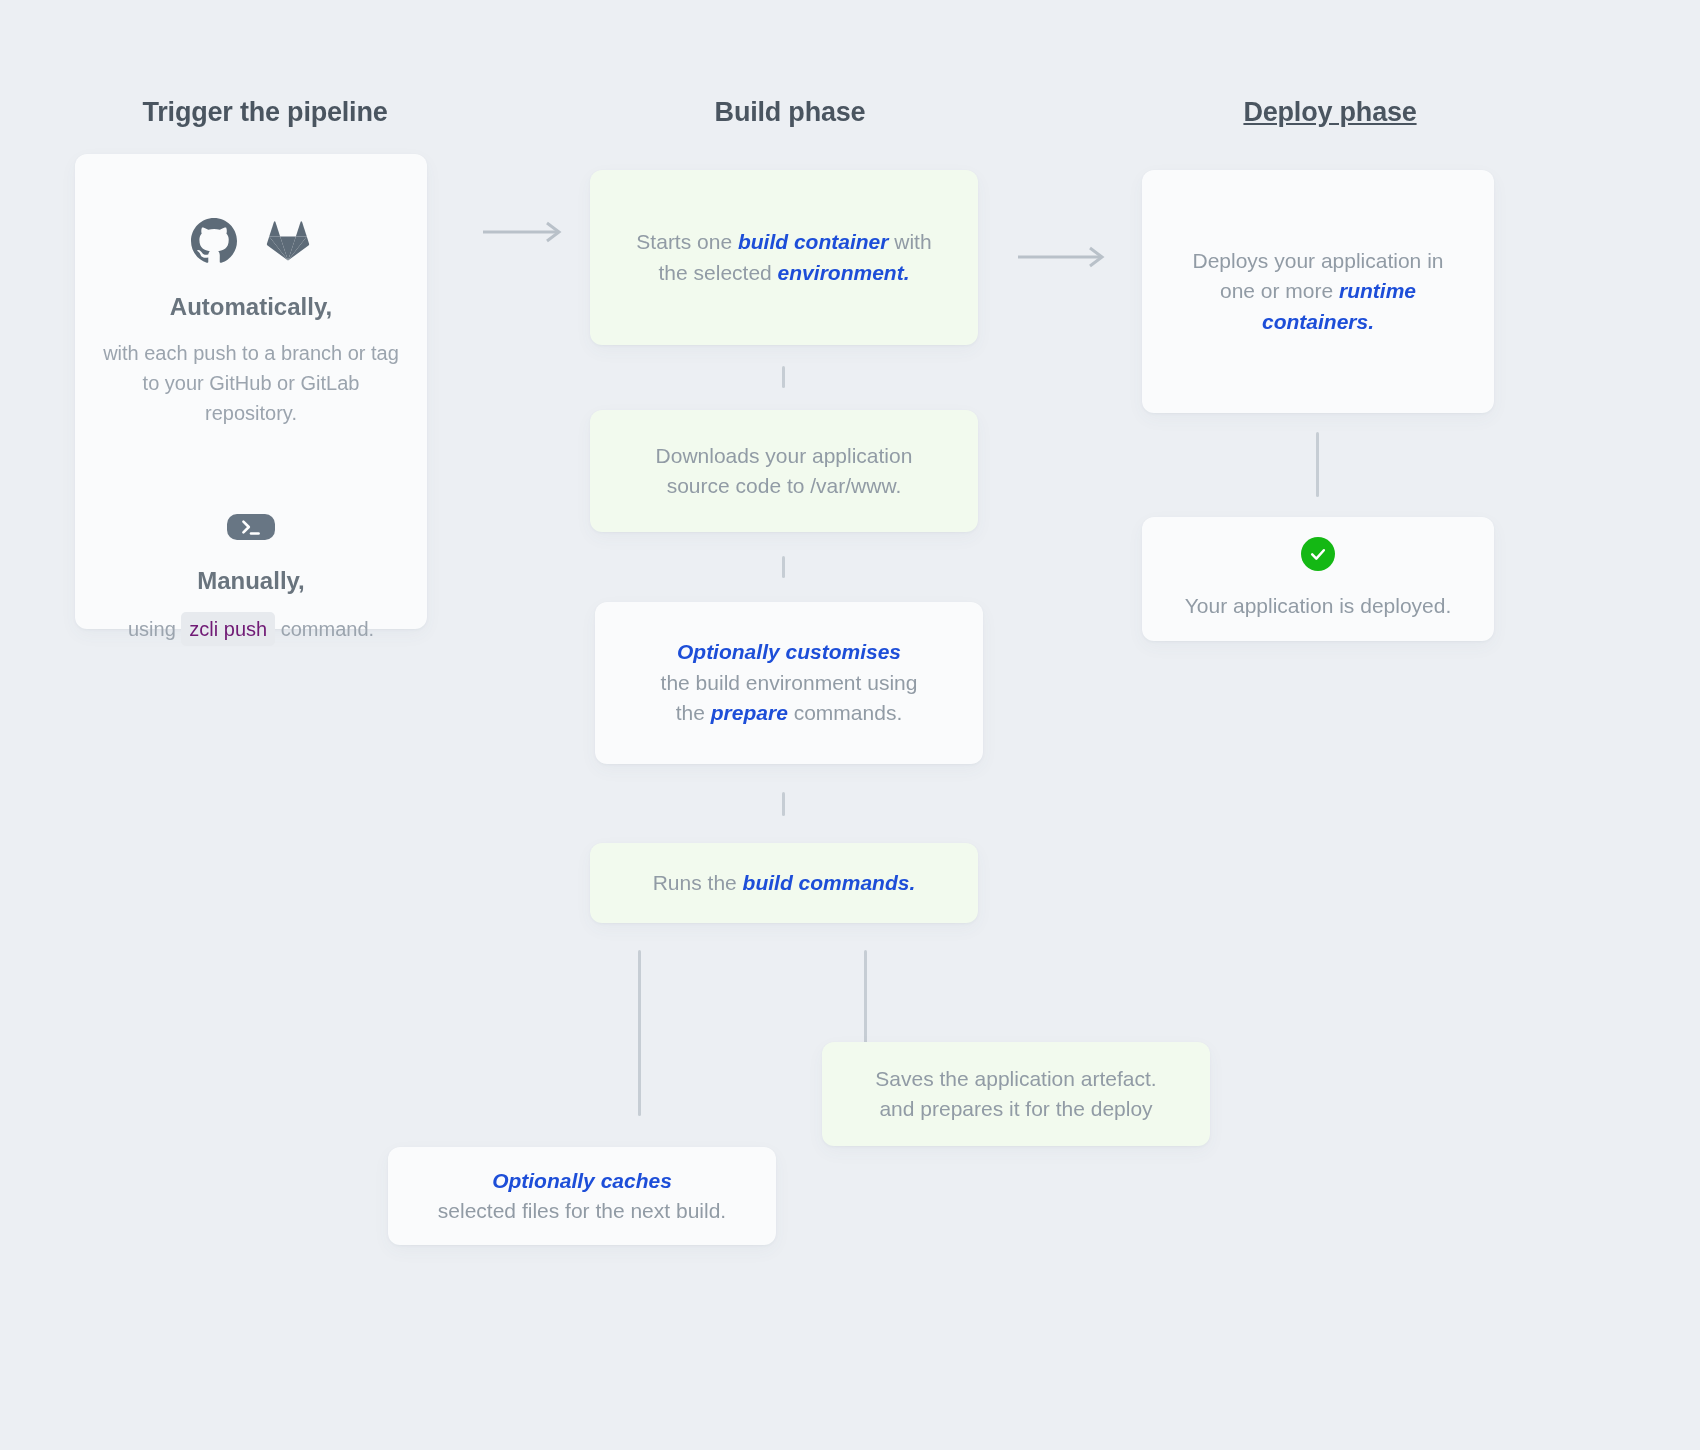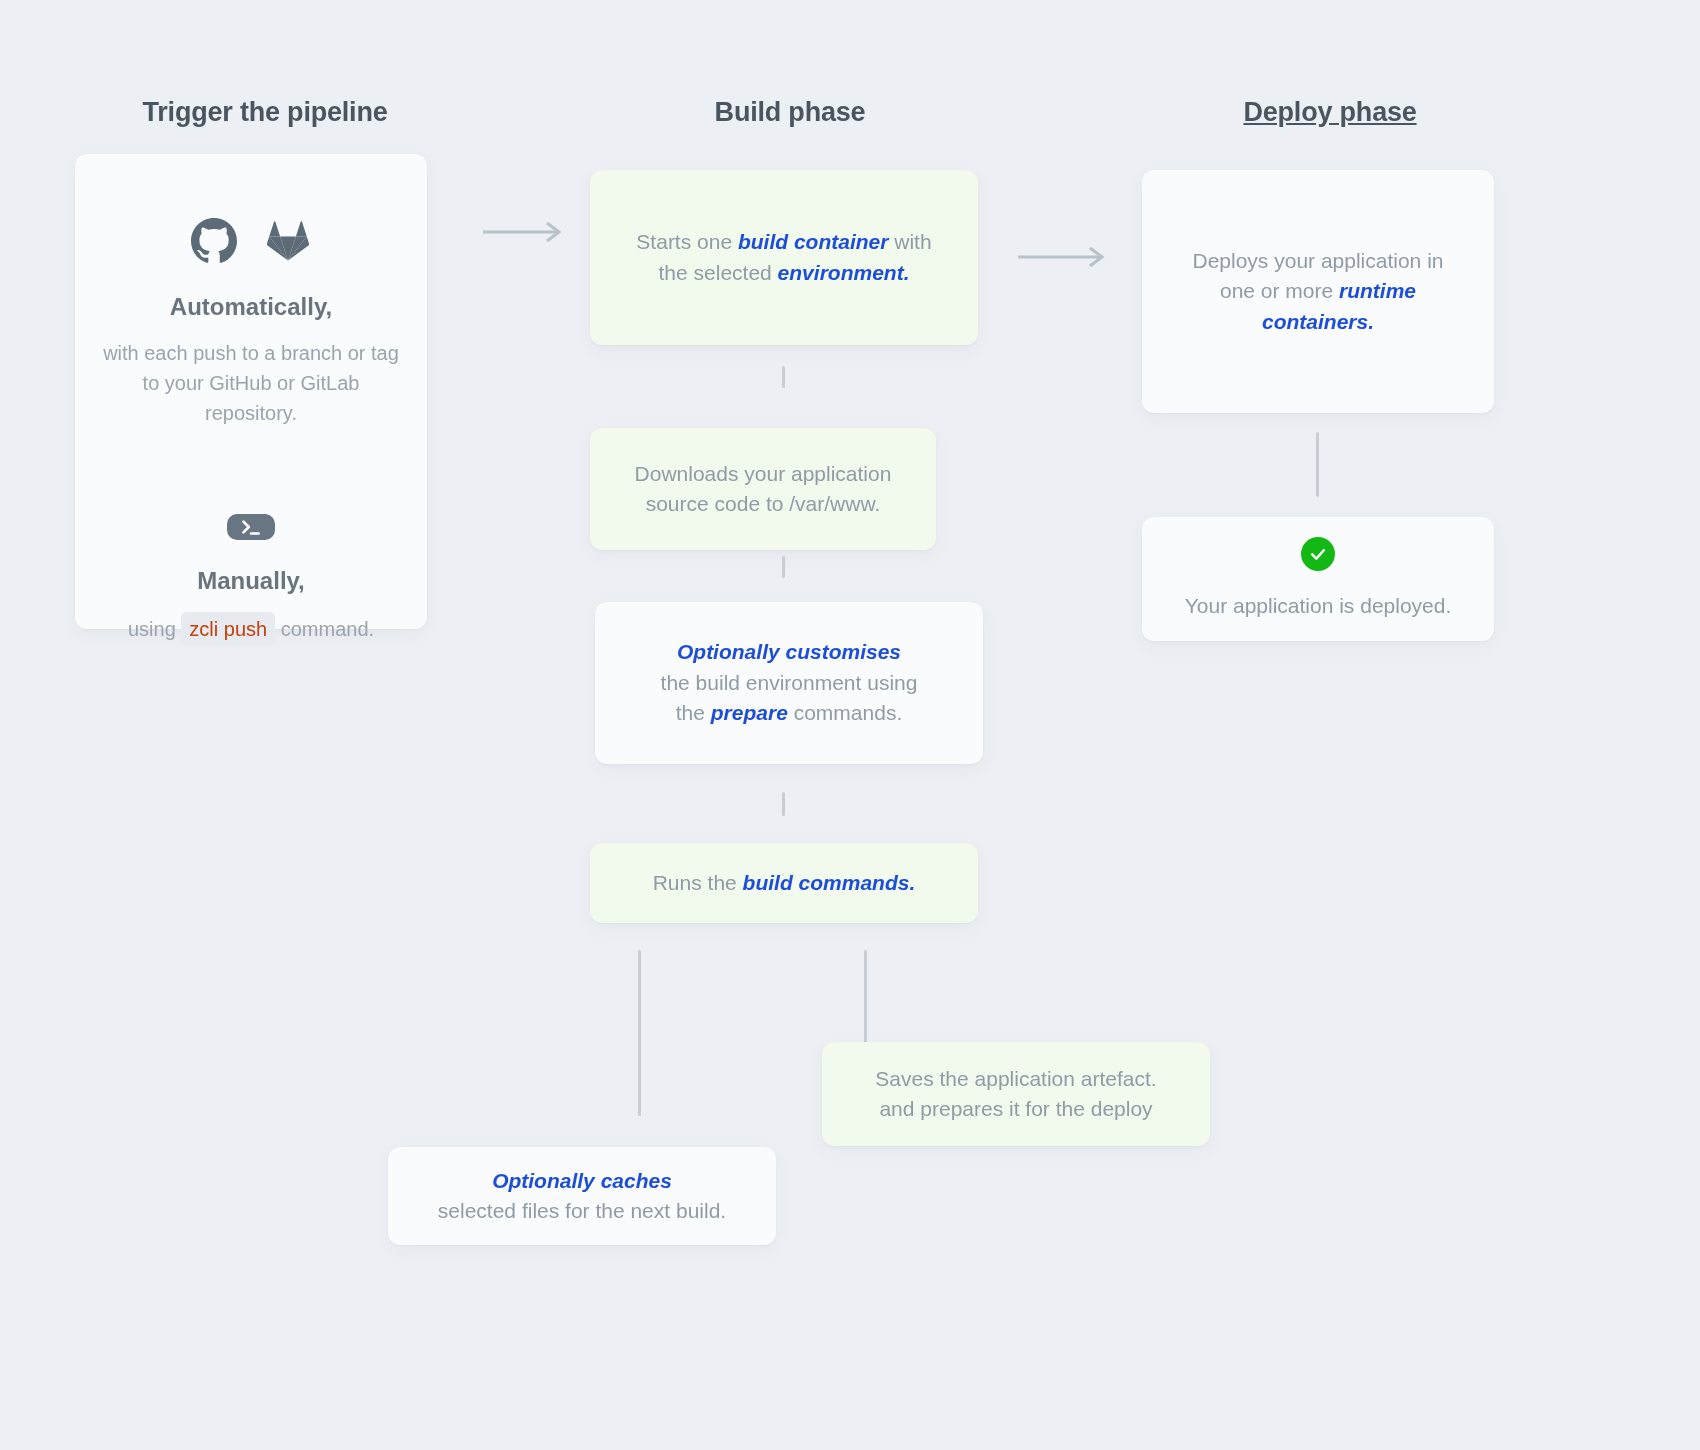"Downloads your application" div.card { top: 428px -> 410px; width: 346px -> 388px }
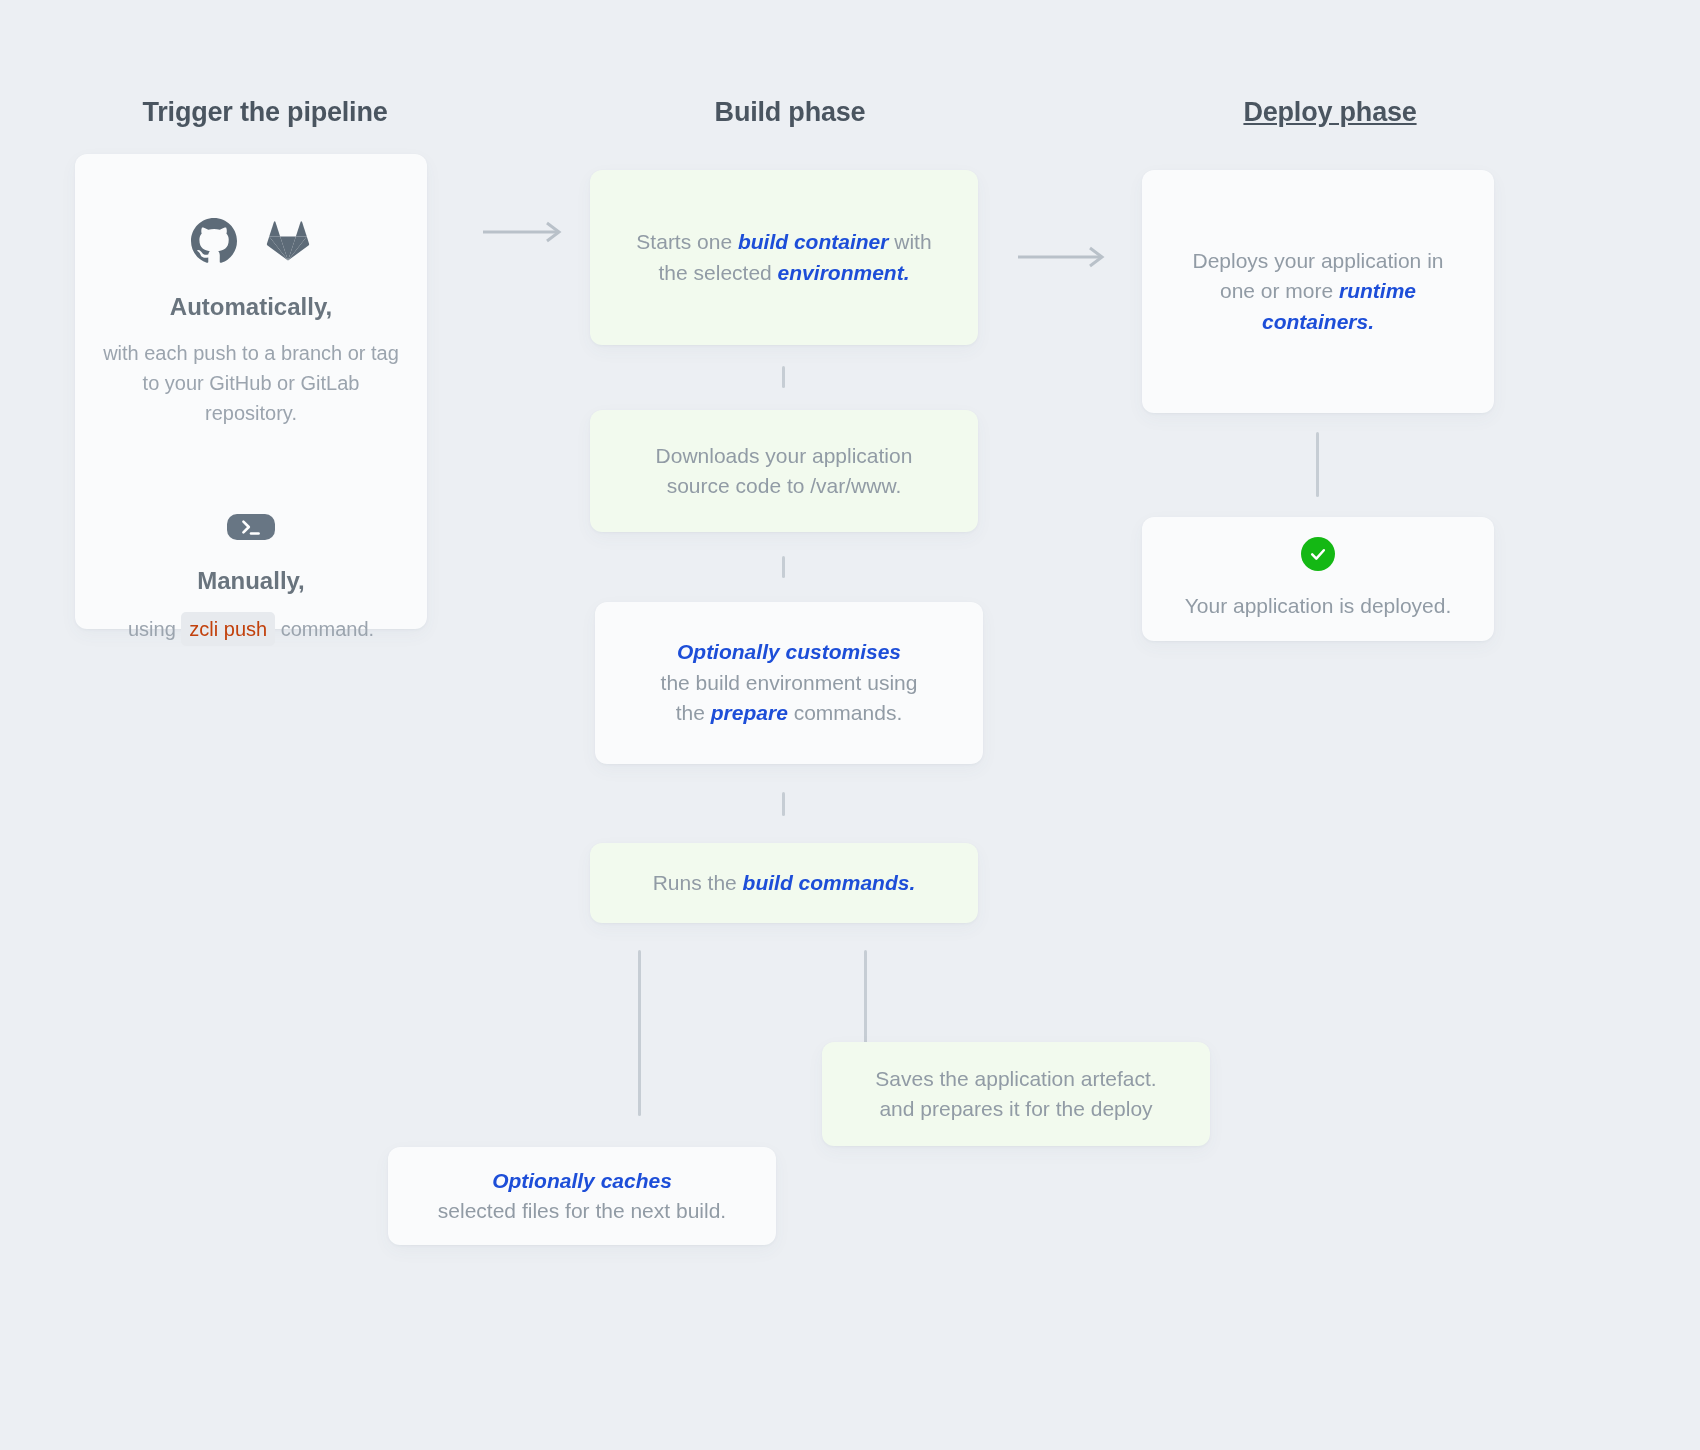"zcli push" .code-pill { color: #c2410c -> #701a75 }
